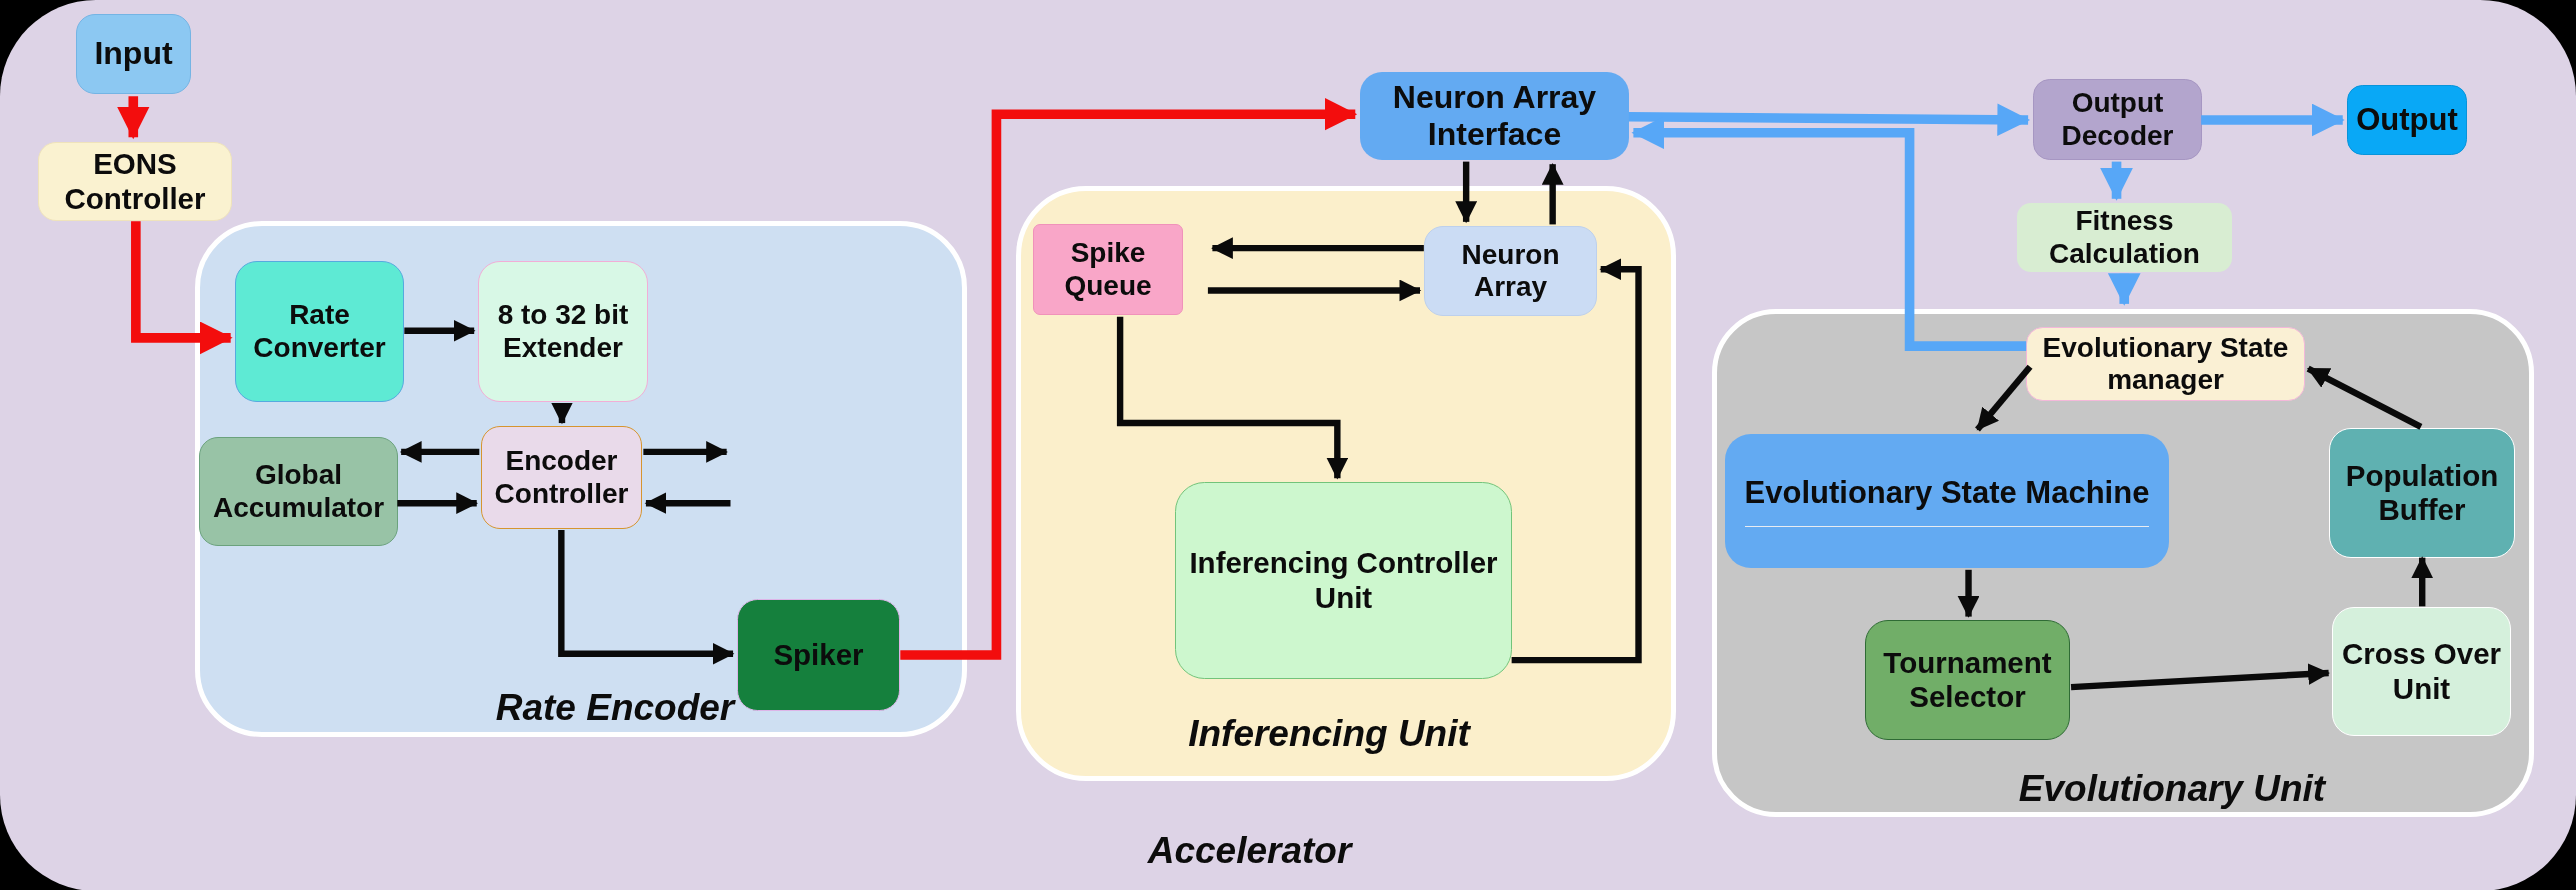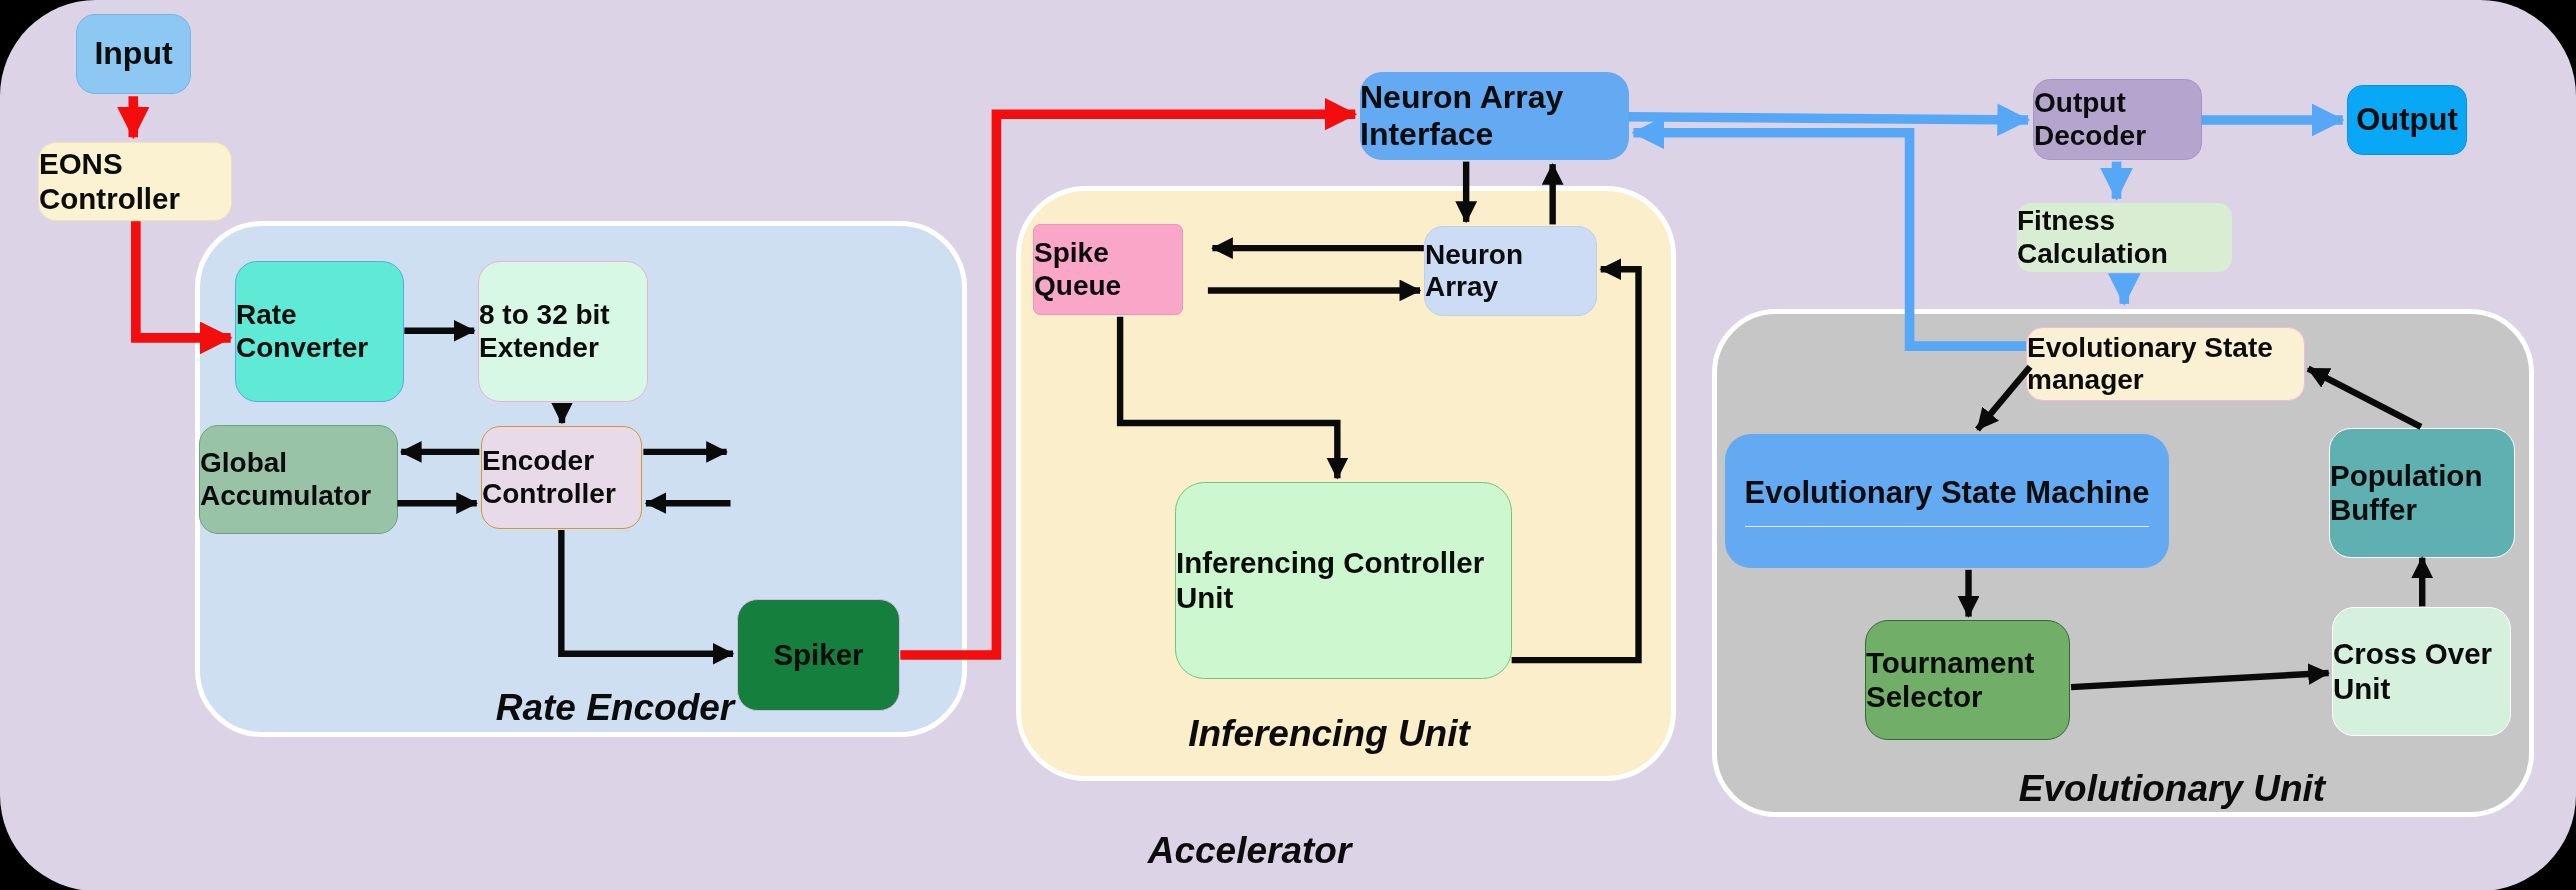"Input" .node { text-align: left -> center }
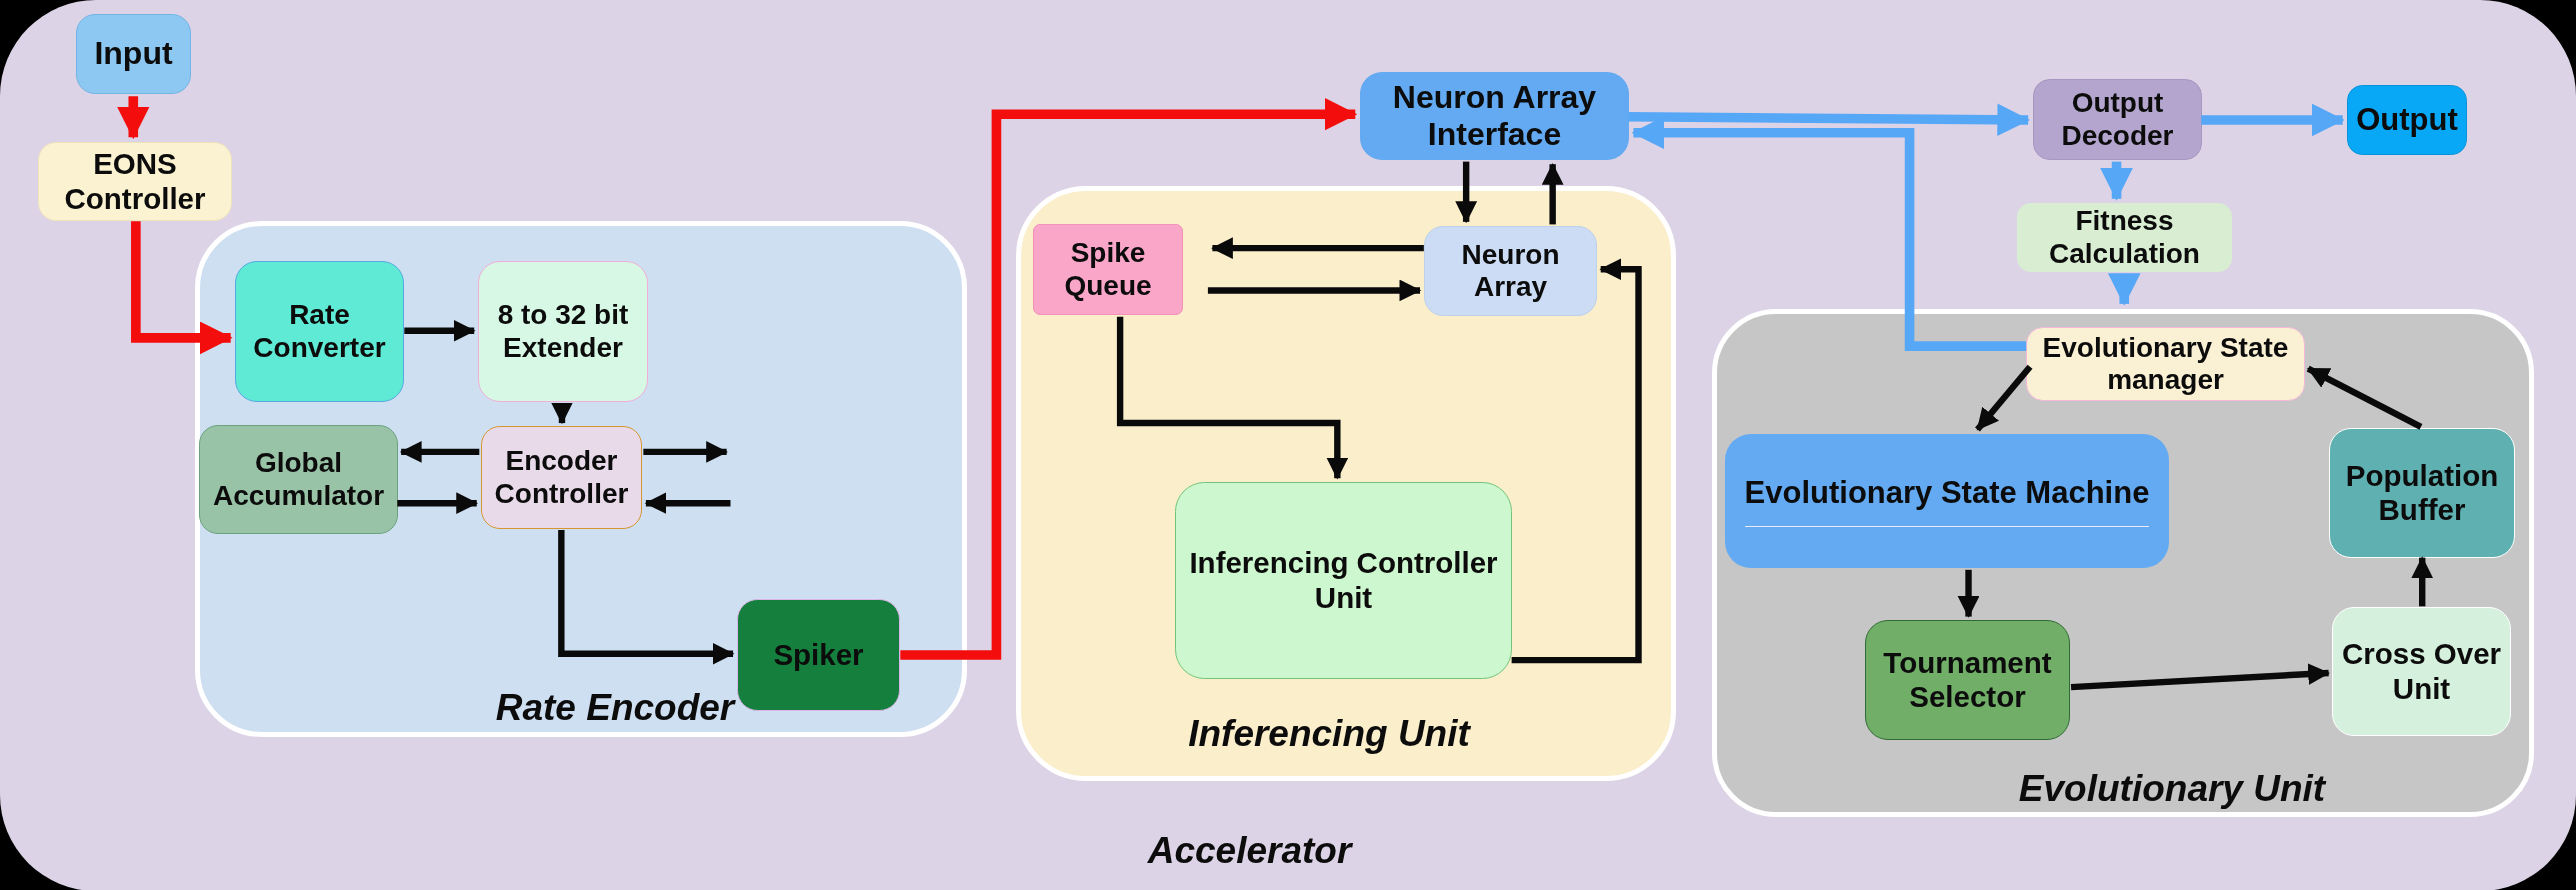"Global Accumulator" #n-globalacc { top: 425px -> 437px }
